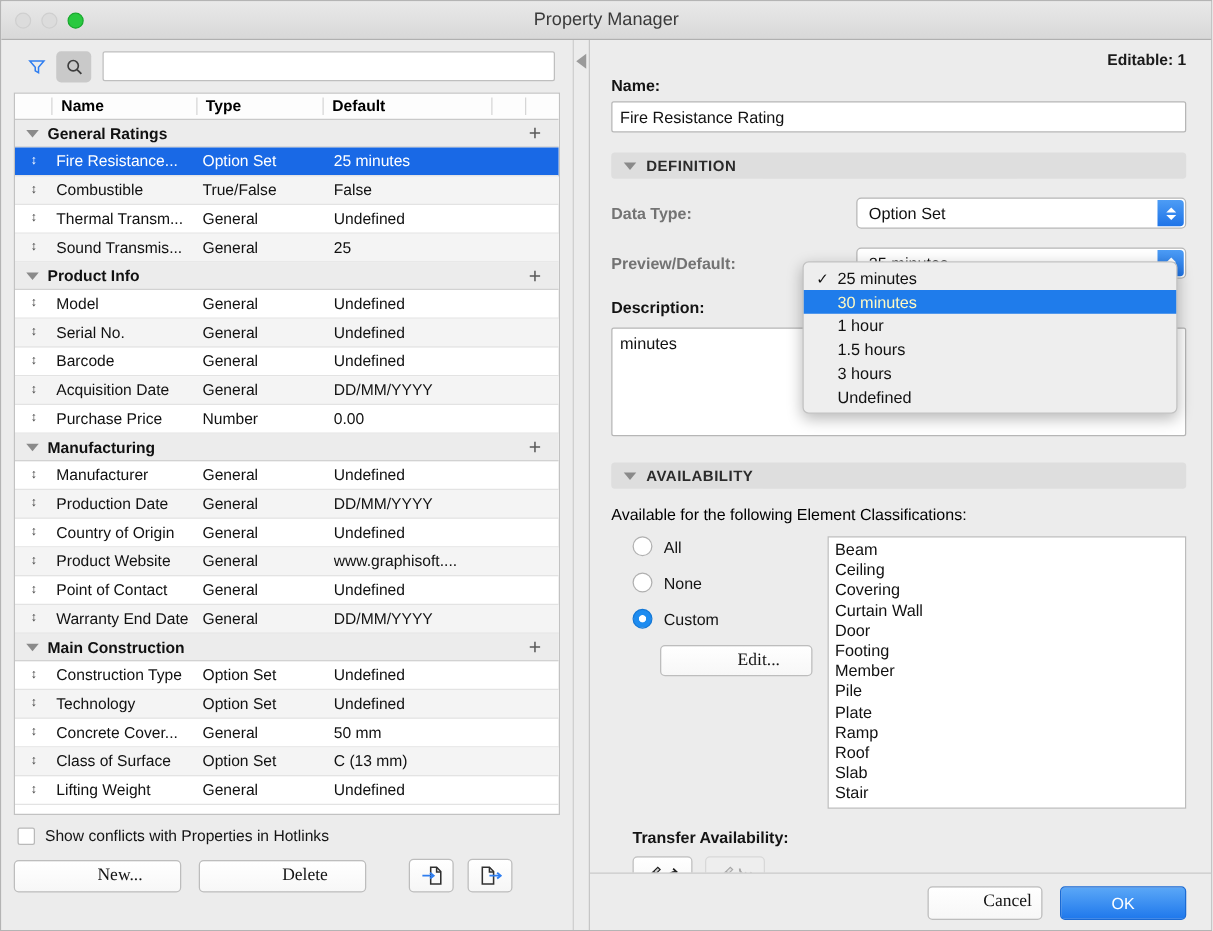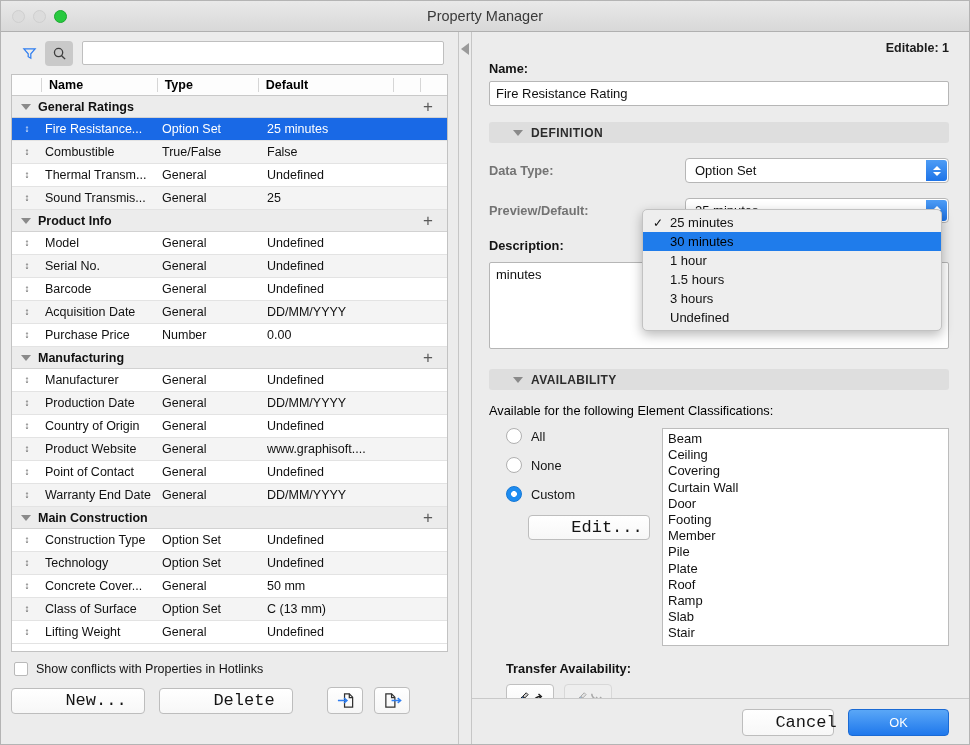"DEFINITION" .section-header { padding-left: 24px -> 10px }
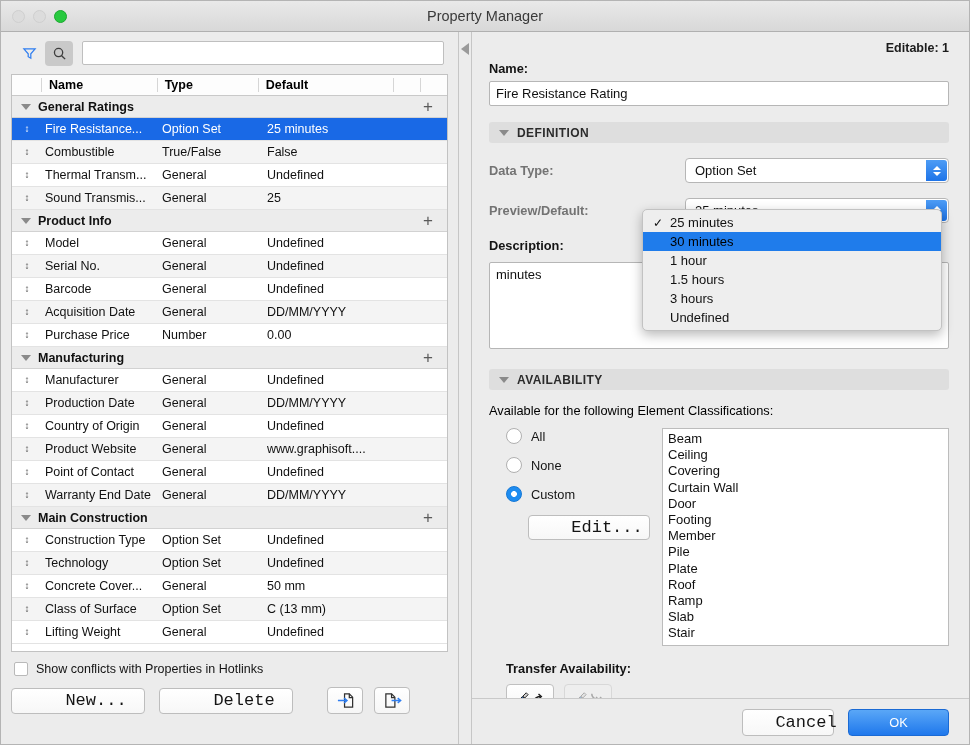"30 minutes" .menu-item.hl { color: #000000 -> #fef9c3 }
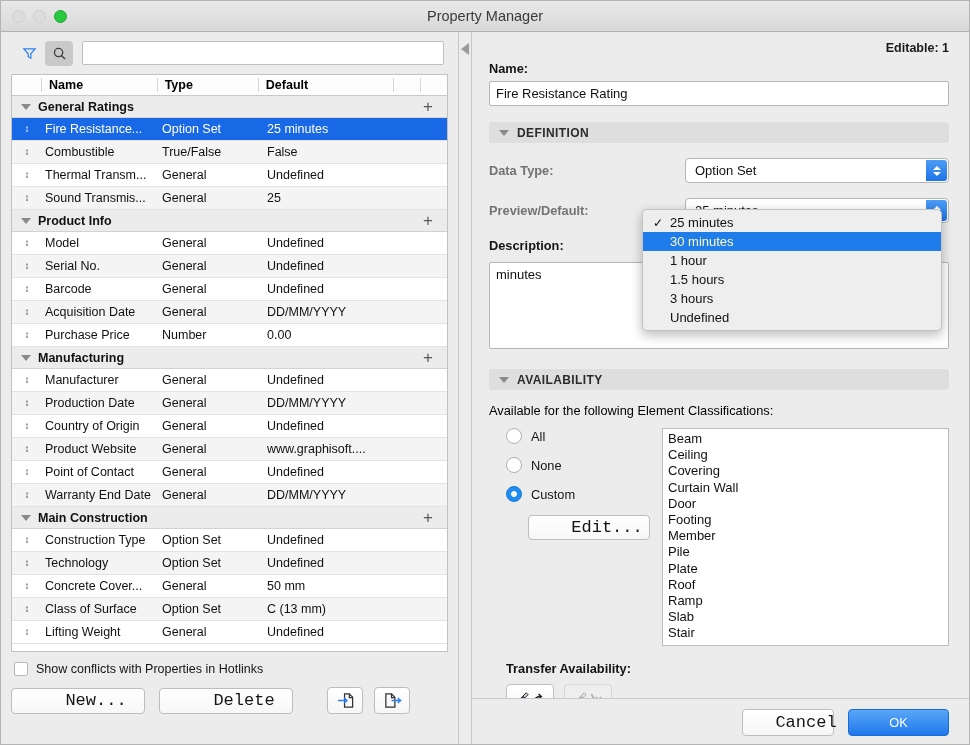"Edit..." .btn { font-family: Liberation Mono, monospace -> Liberation Serif, serif; font-size: 17px -> 14px }
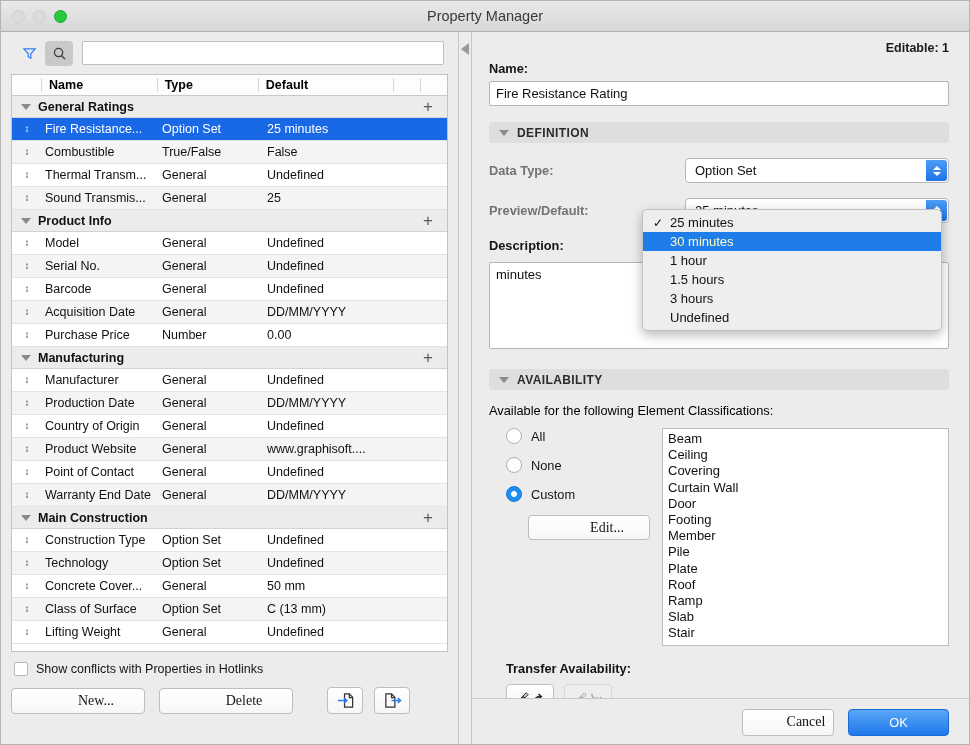"Roof" div.class-item { order: before "Ramp" -> after "Ramp" }
